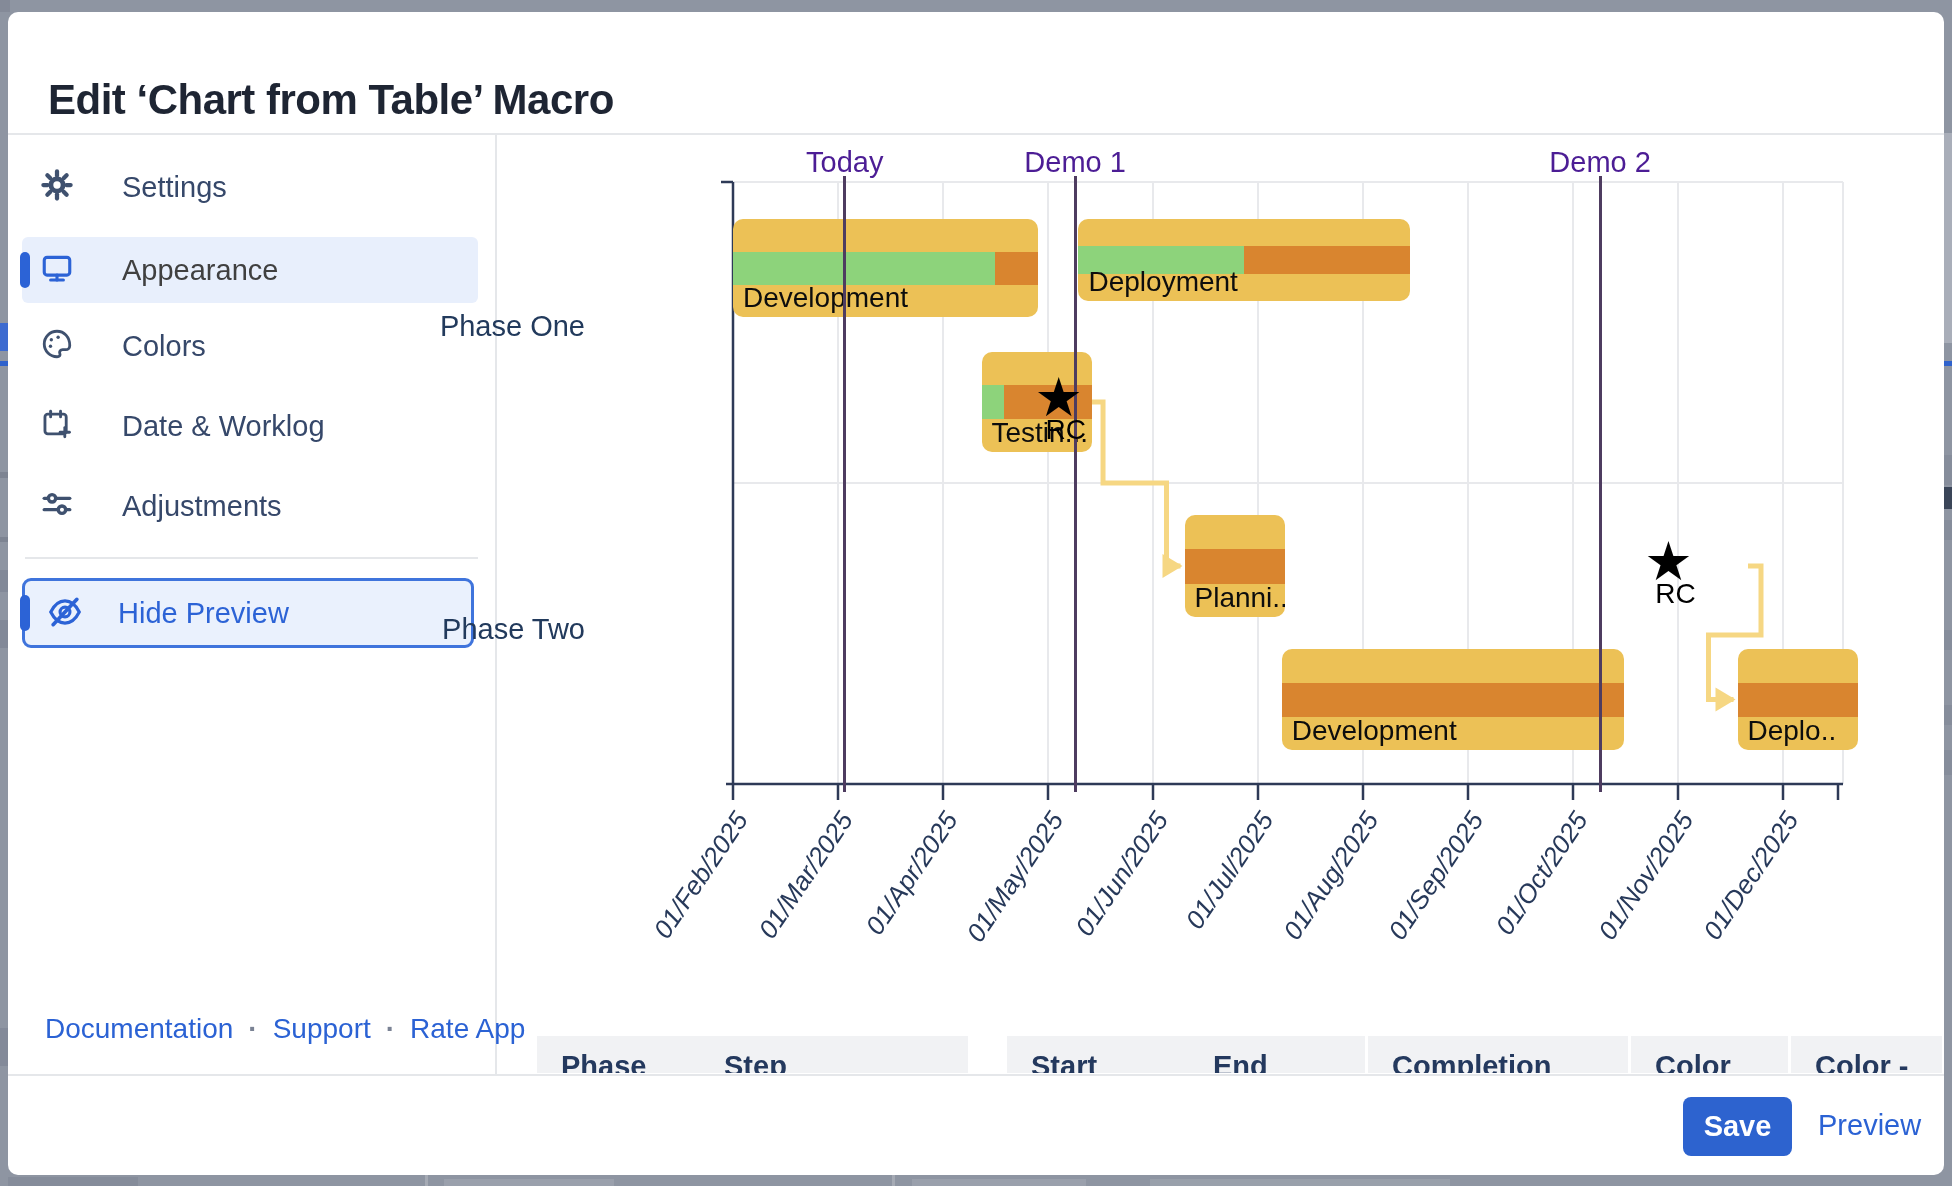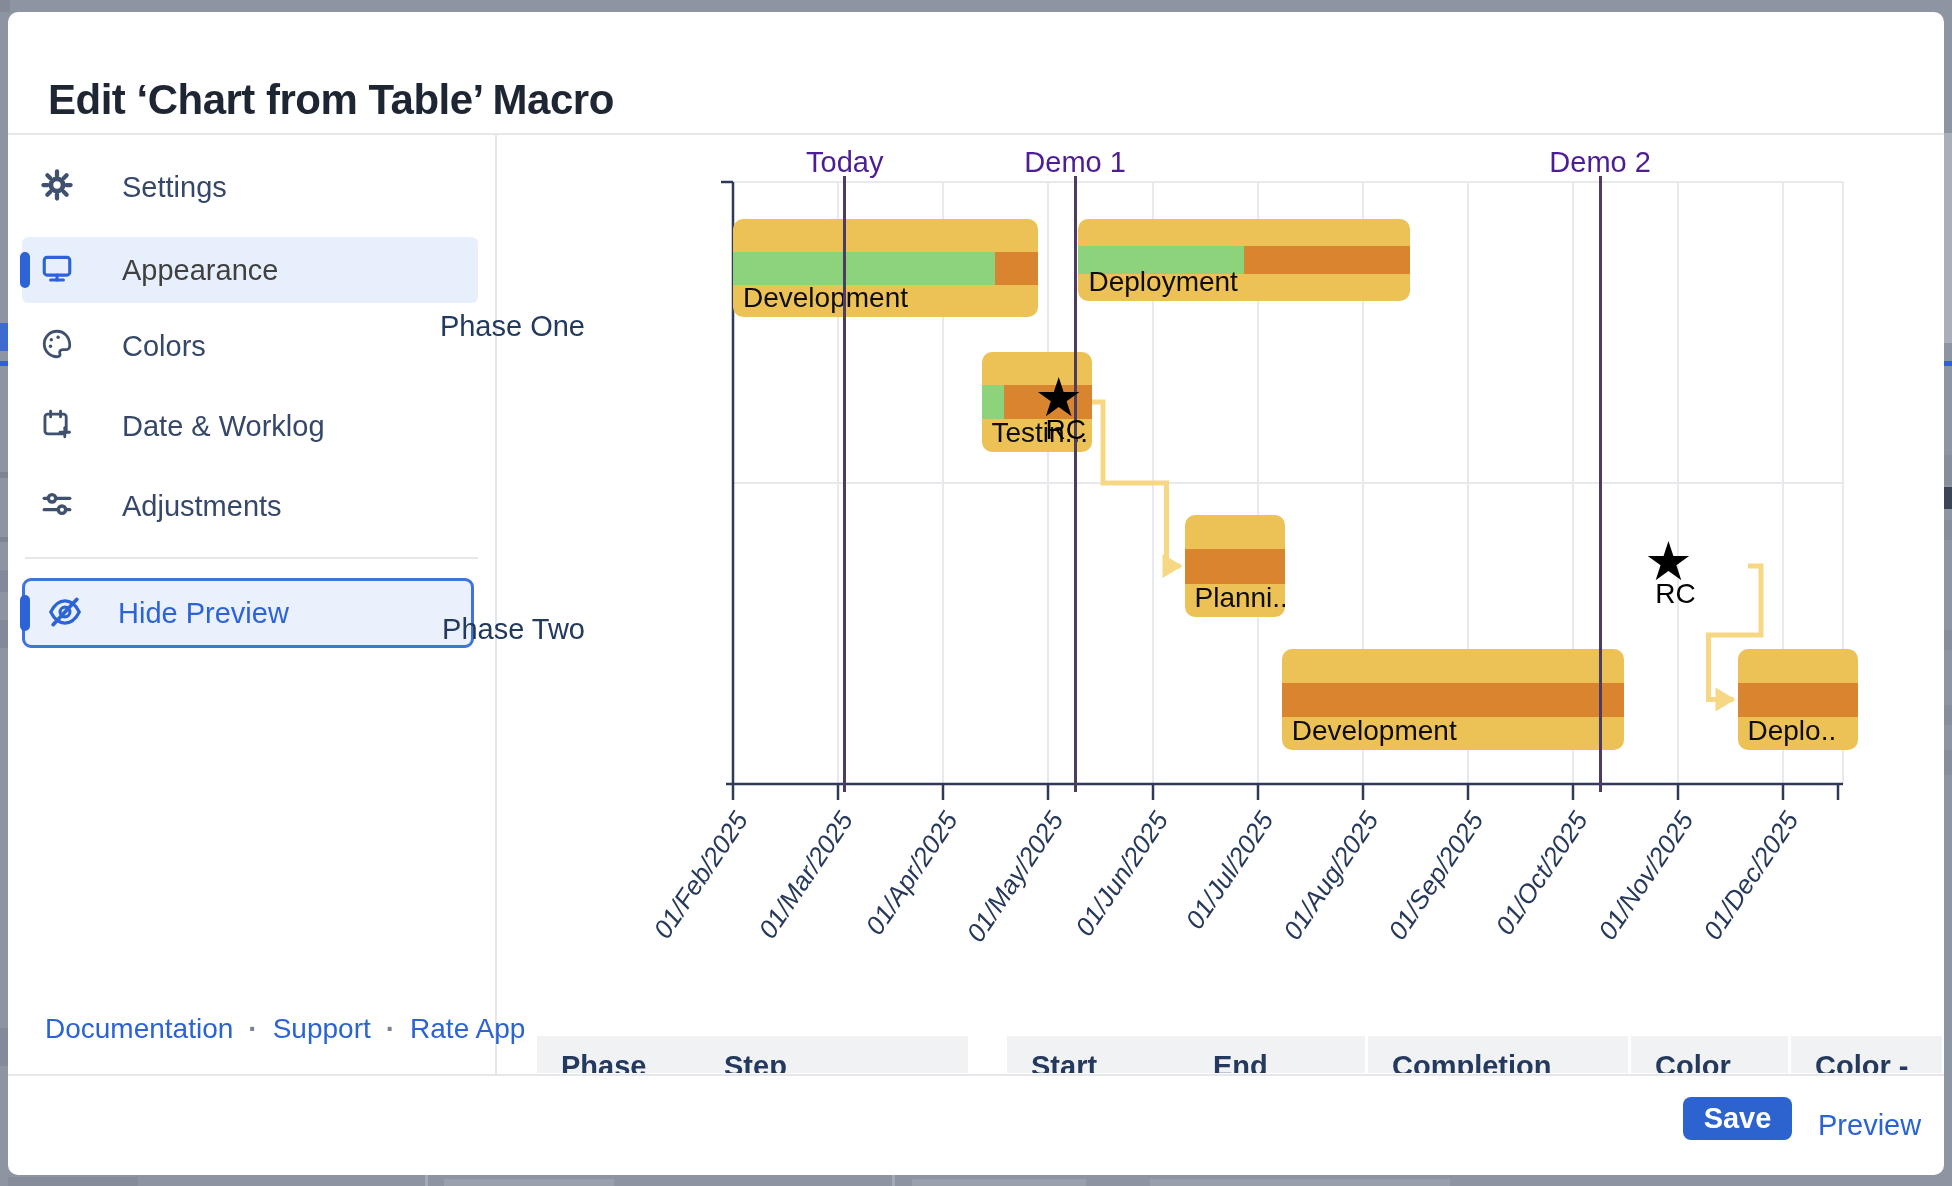"Save" .btn-save { height: 43px -> 59px }
